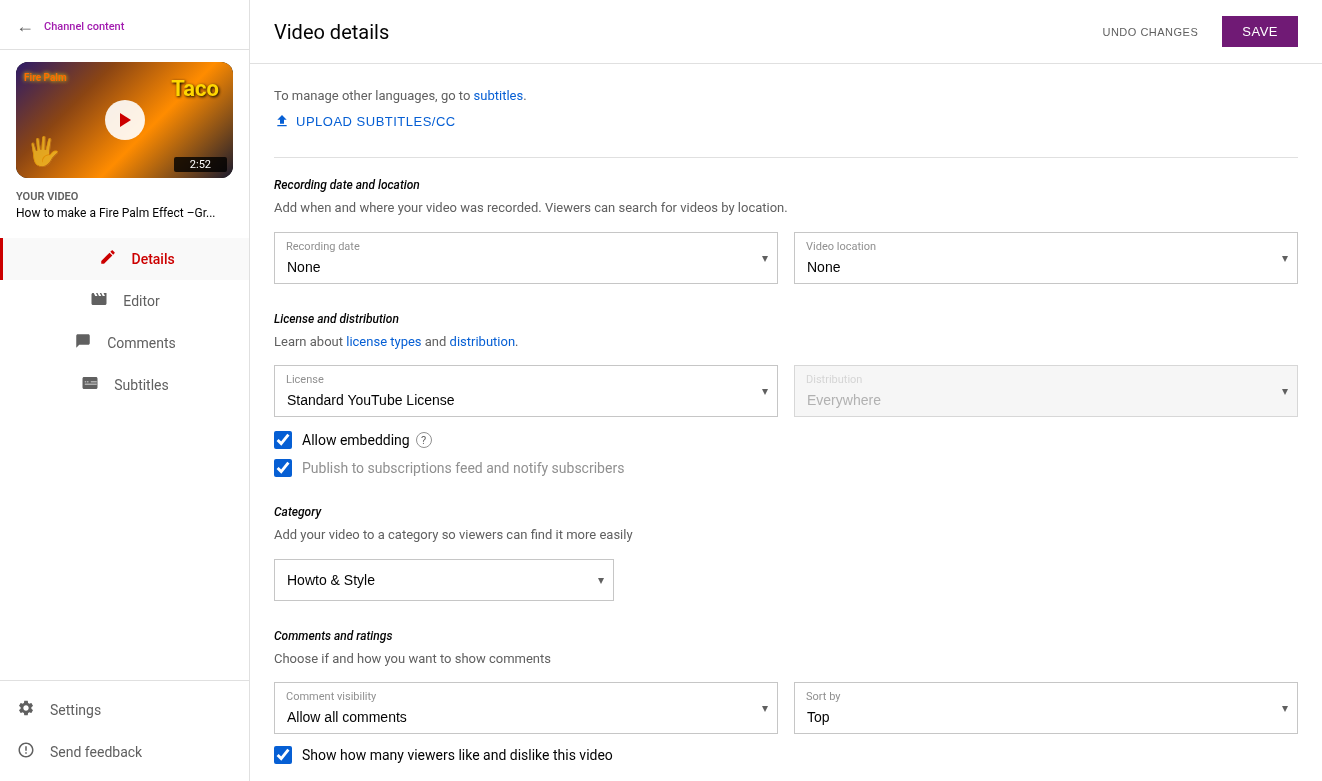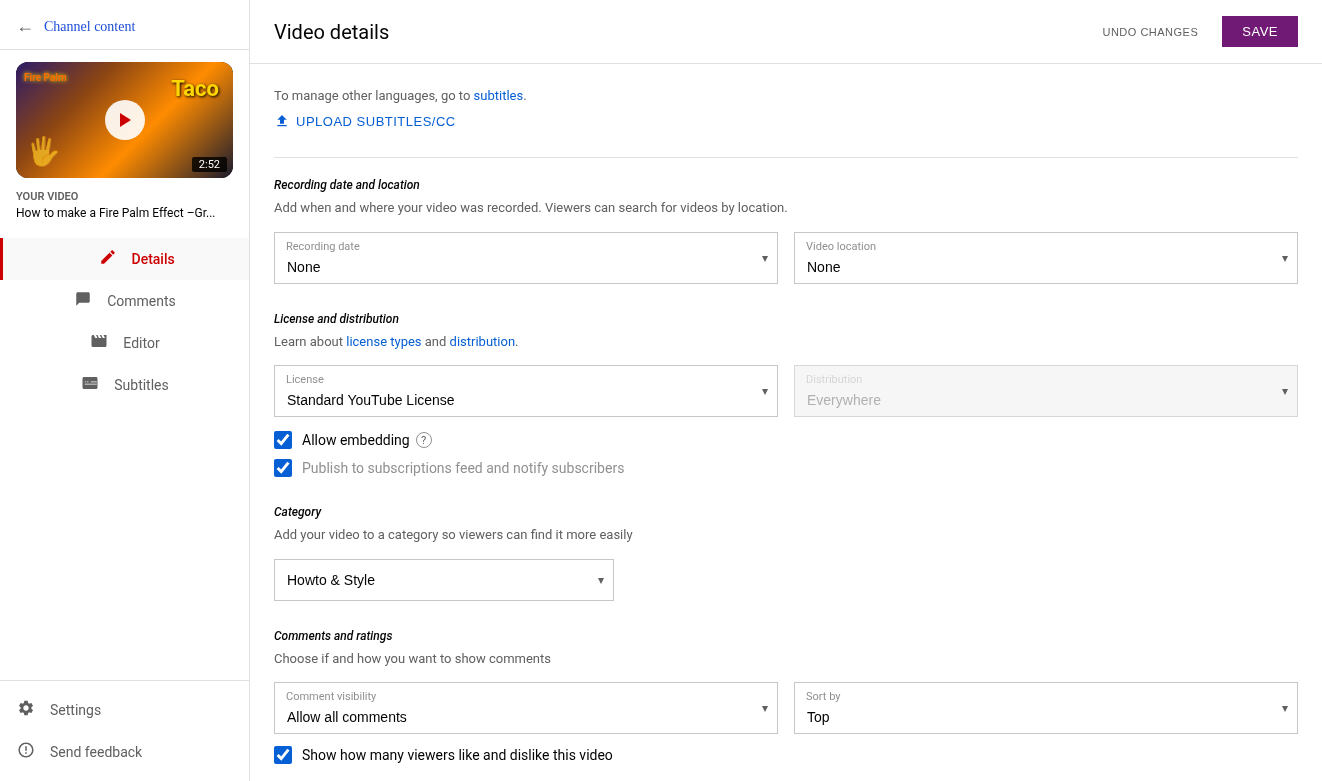"Channel content" .sidebar-title { color: #1d4ed8 -> #a21caf; font-family: Liberation Serif, serif -> none; font-size: 14px -> 11px }
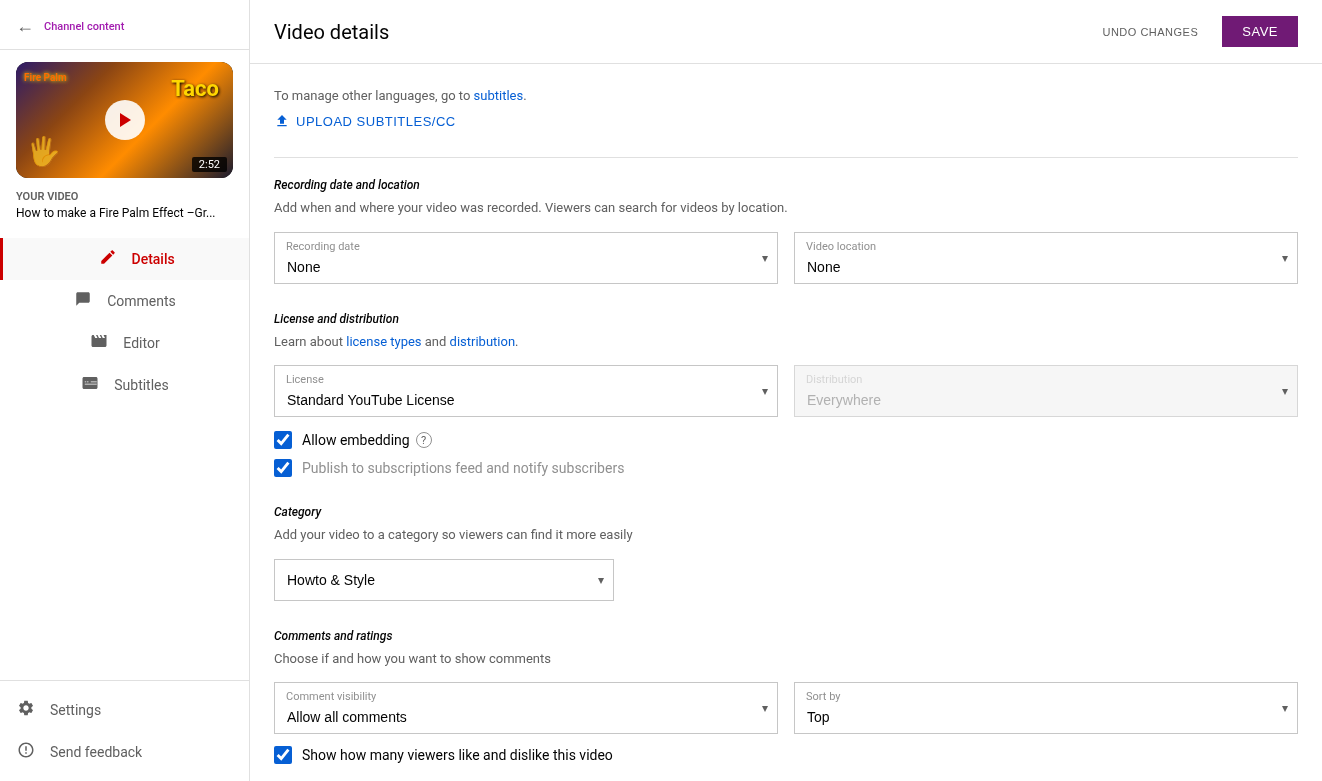"2:52" .video-duration { padding: 1px 7px -> 1px 16px }
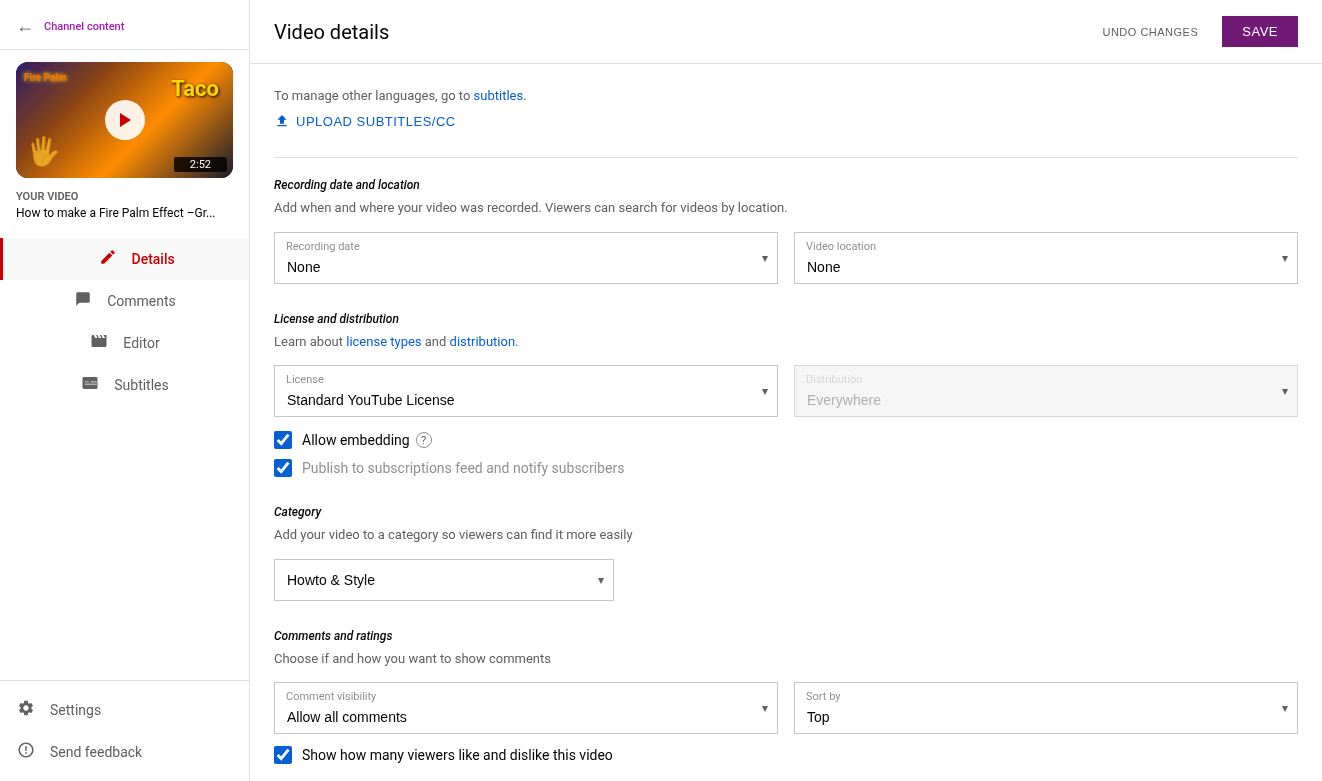"Comments" div.nav-item { order: before "Editor" -> after "Editor" }
